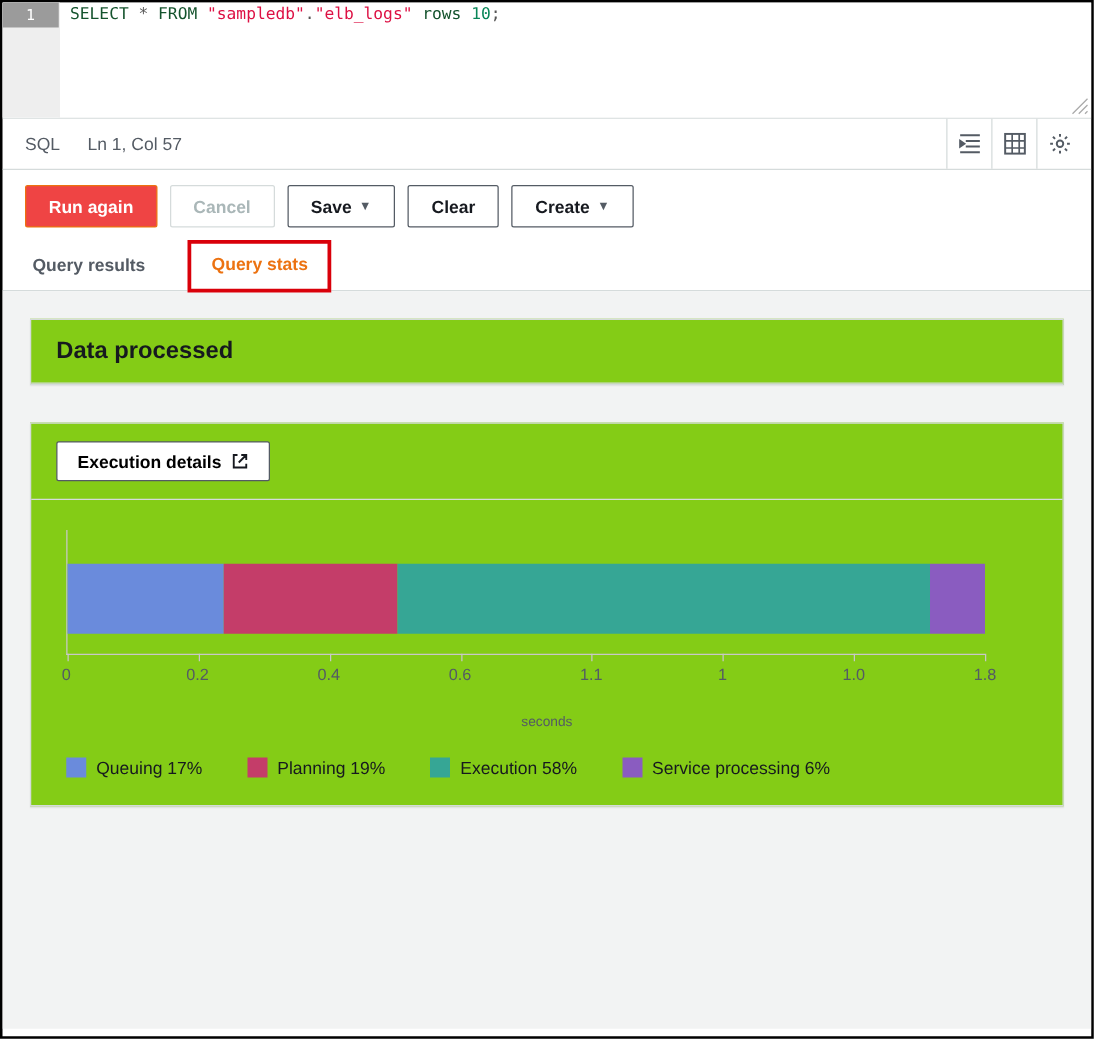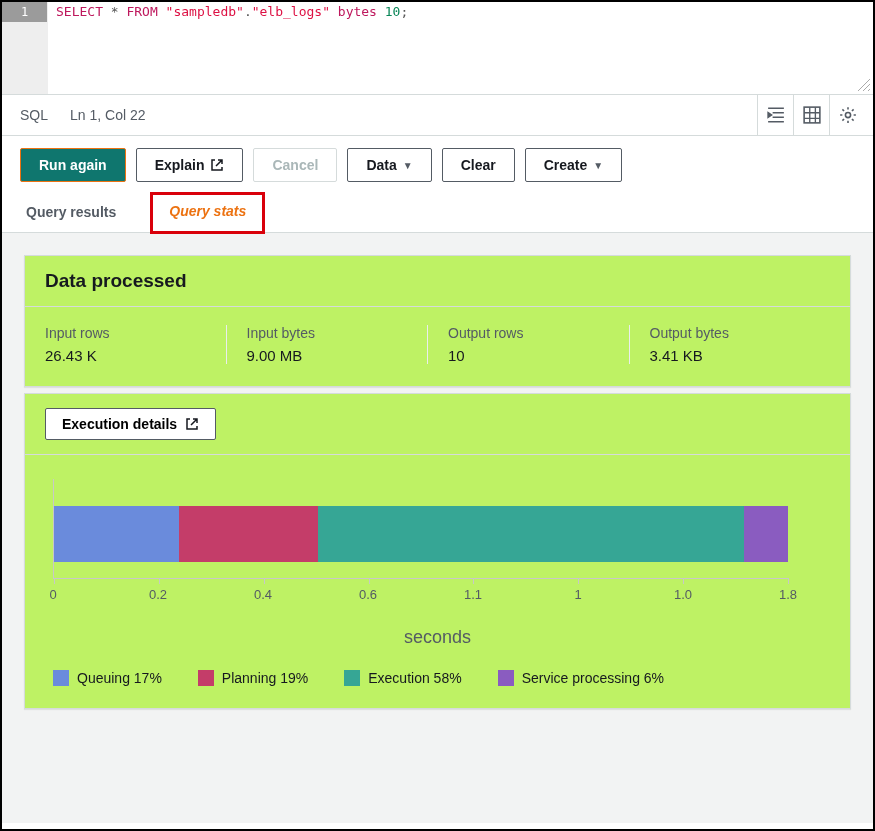"SELECT" .kw { color: #be185d -> #14532d }
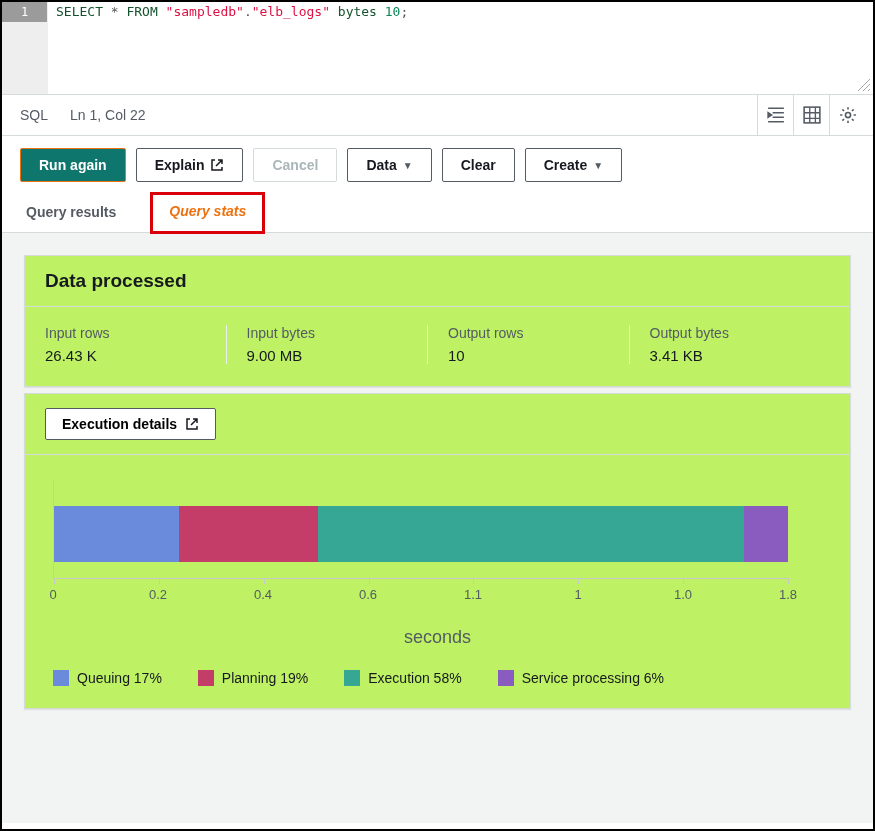"bytes" span.kw { text: bytes -> rows }
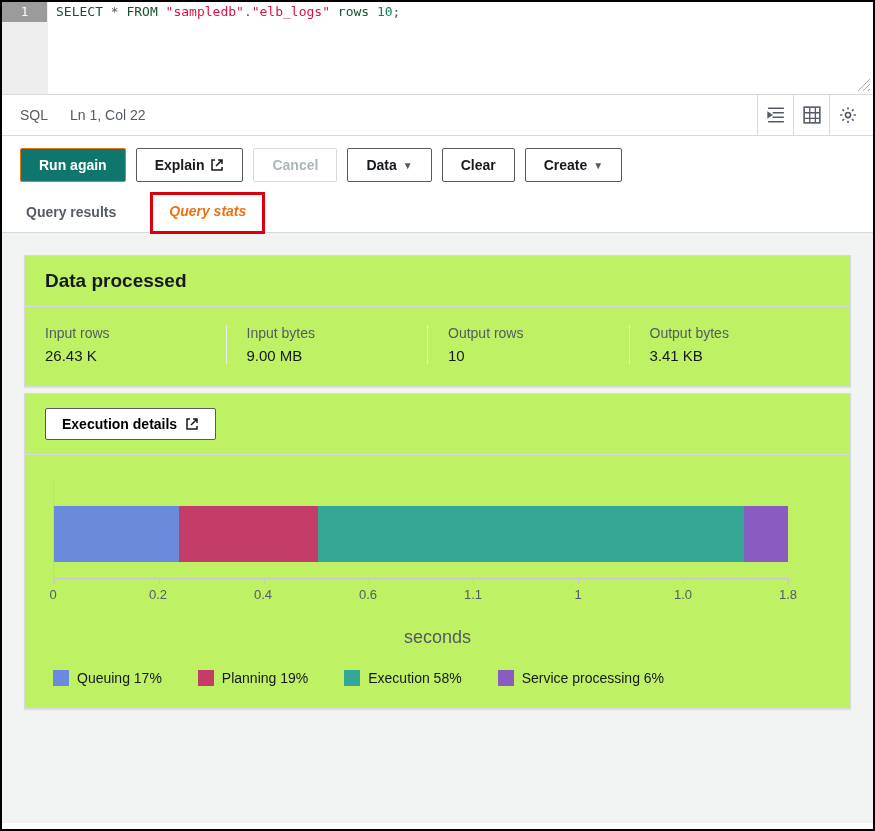"Ln 1, Col 22" div.pos { text: 22 -> 57 }
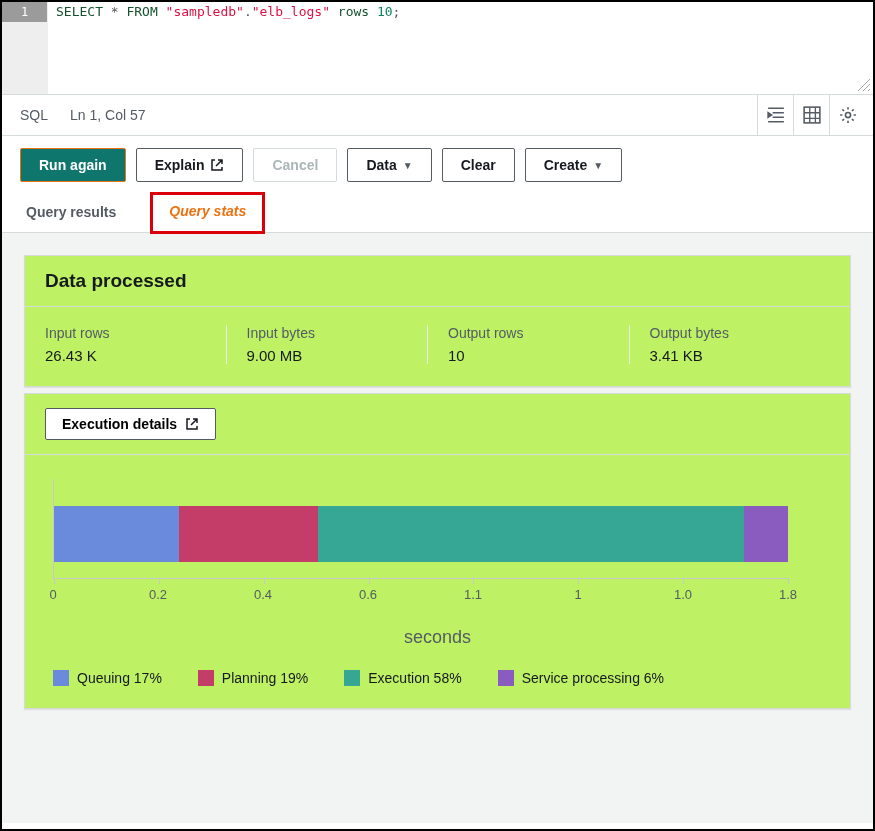"Run again" .btn-primary { background: #0f766e -> #ef4444 }
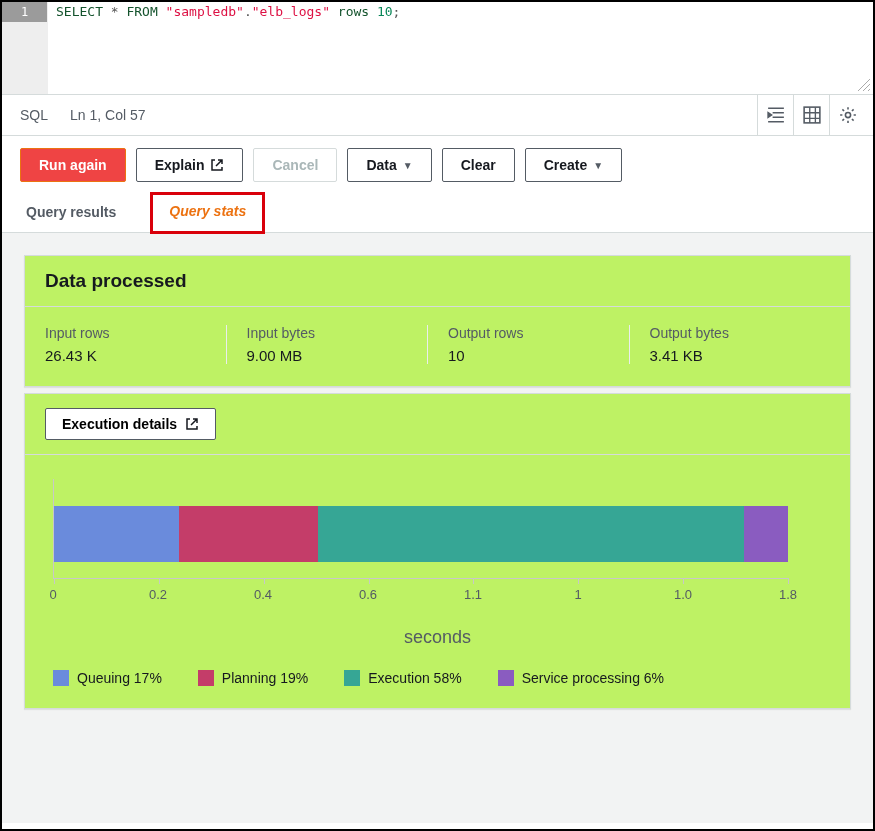"Explain" button.btn { html: <button> <span>Explain</span> <svg> <path></path> </svg> </button> -> none }
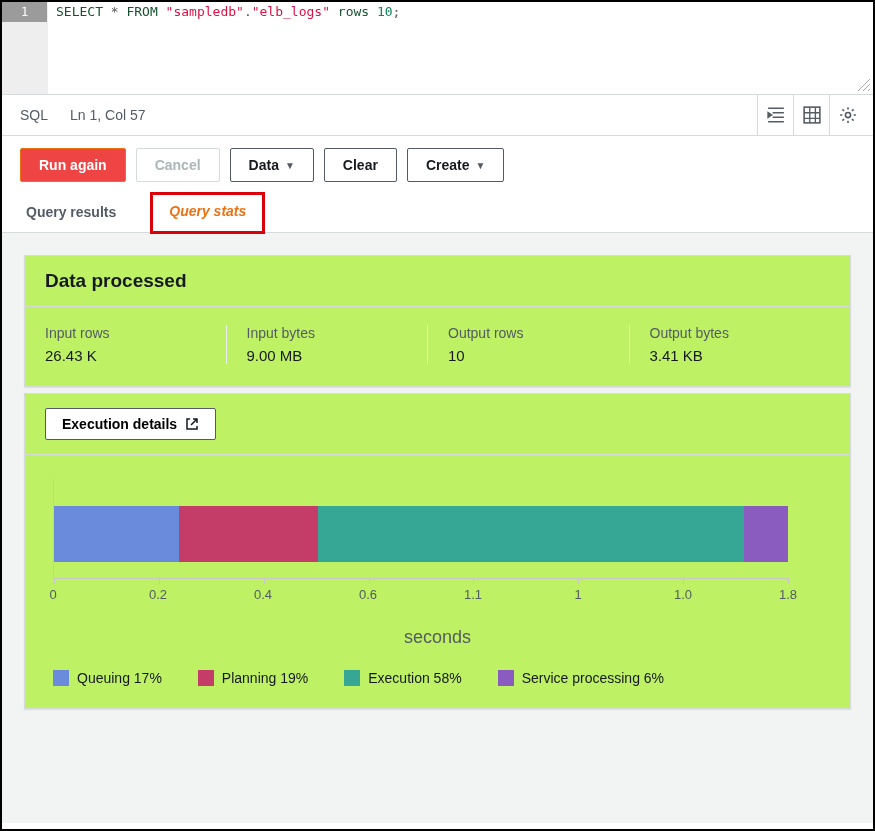"Data" span { text: Data -> Save }
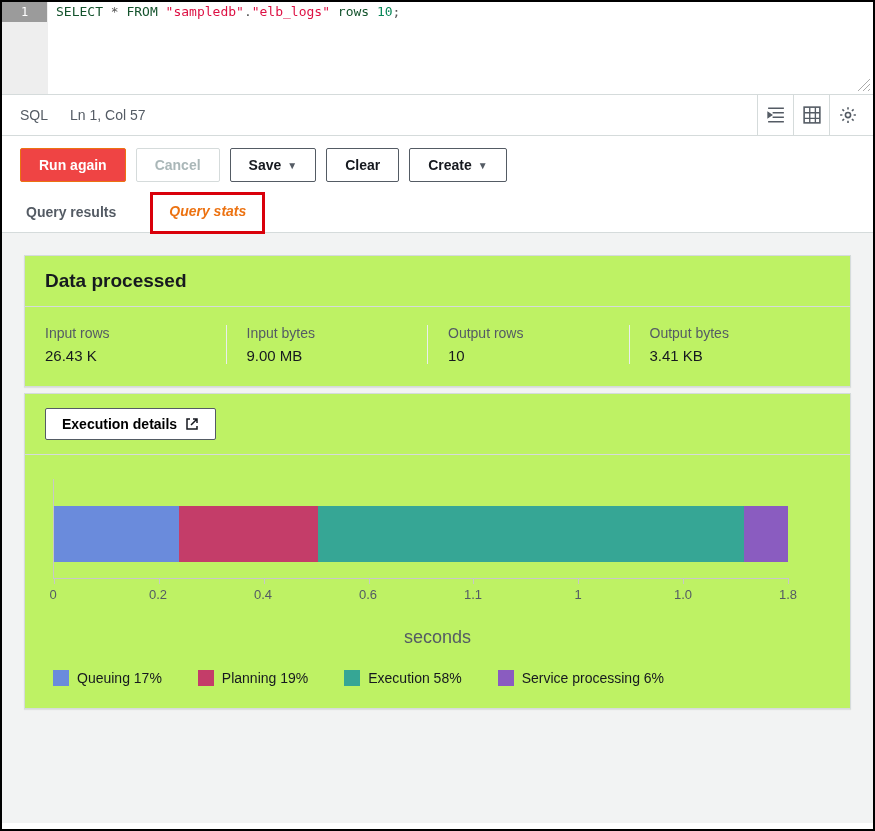"Query stats" .tab.active { font-style: italic -> none }
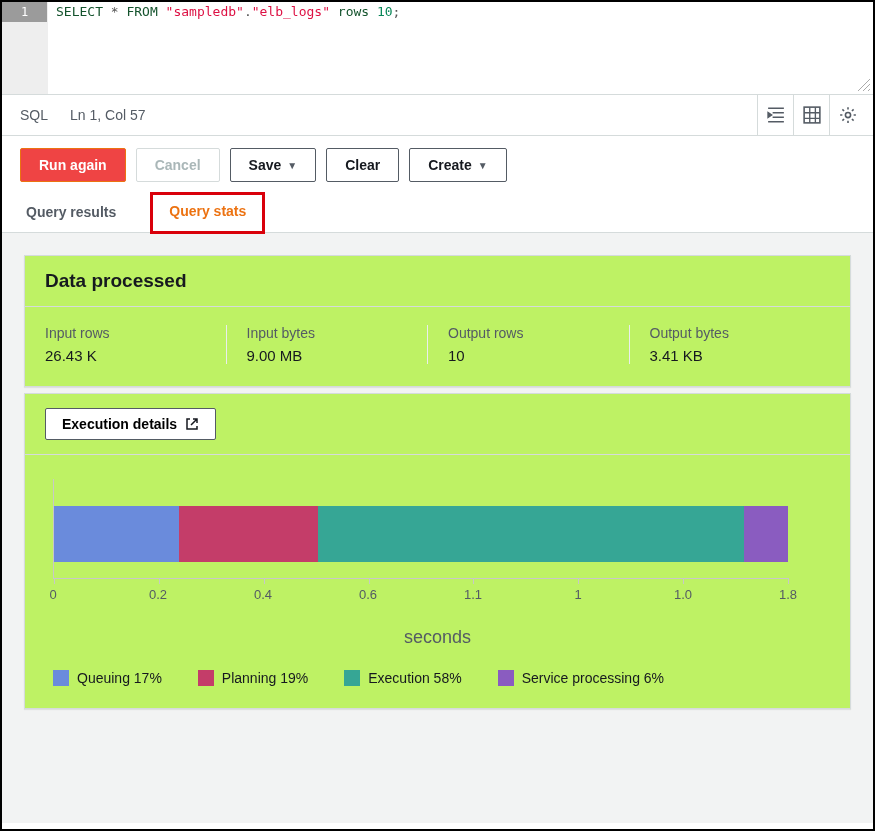"Data processed" .card { background: #bef264 -> #84cc16; margin-bottom: 6px -> 30px }
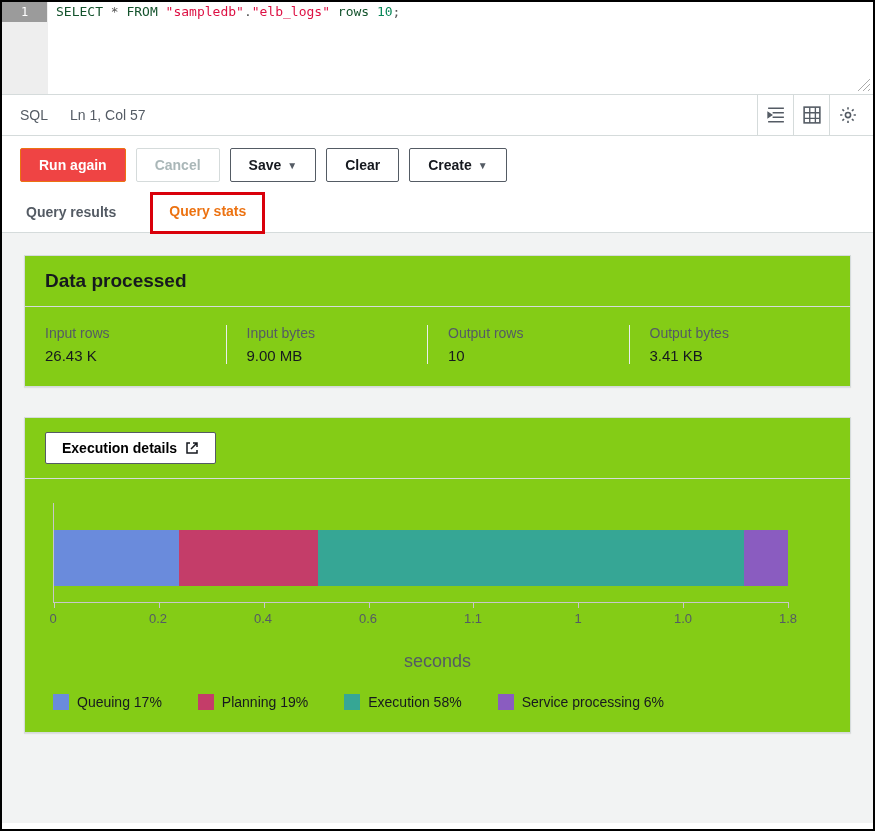"Input rows" div.card-body { html: <div> <div> <div> <div>Input rows</div> <div>26.43 K</div> </div> <div> <div>Input bytes</div> <div>9.00 MB</div> </div> <div> <div>Output rows</div> <div>10</div> </div> <div> <div>Output bytes</div> <div>3.41 KB</div> </div> </div> </div> -> none }
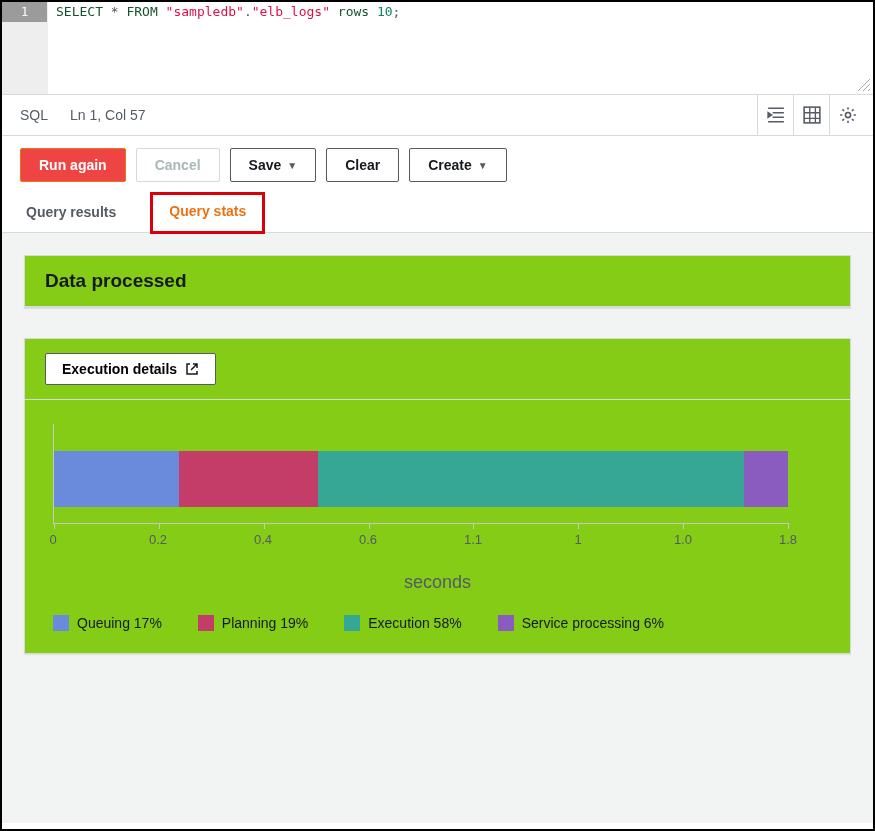"seconds" .xlabel { font-size: 18px -> 11px }
